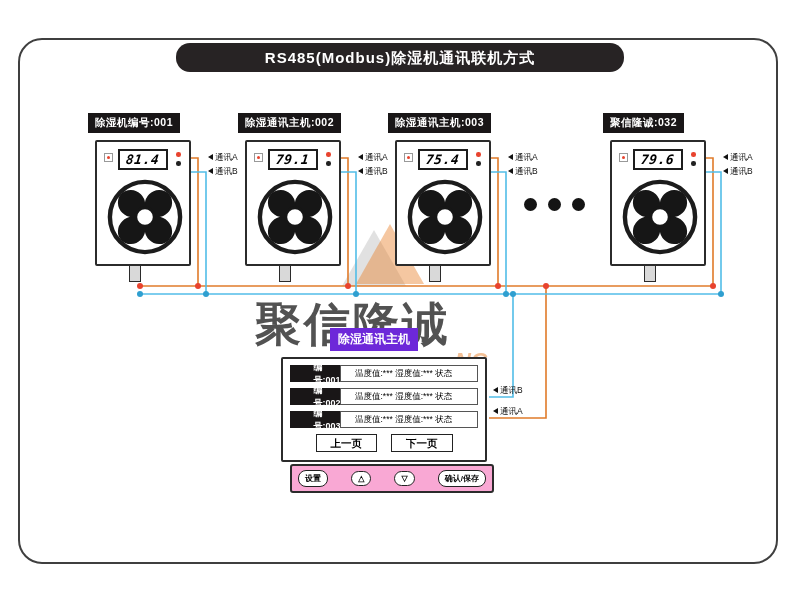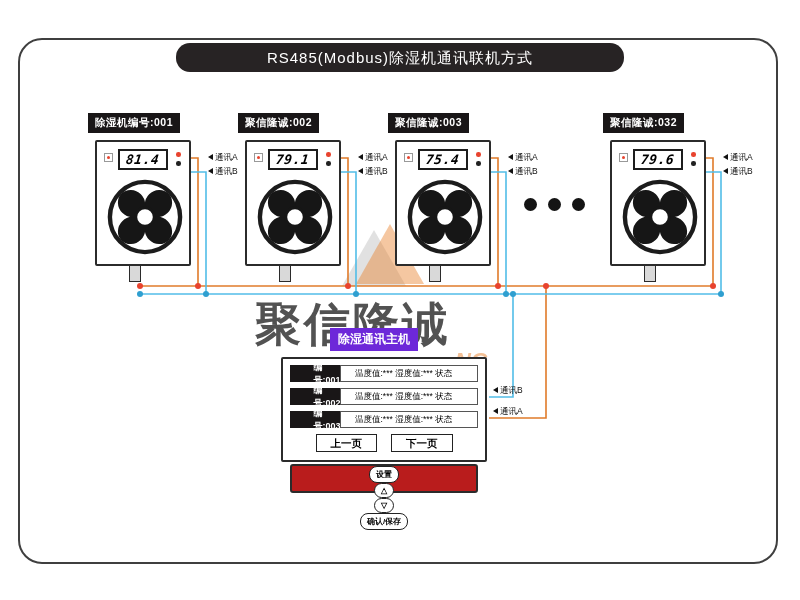"RS485(Modbus)除湿机通讯联机方式" .title { font-weight: normal -> bold }
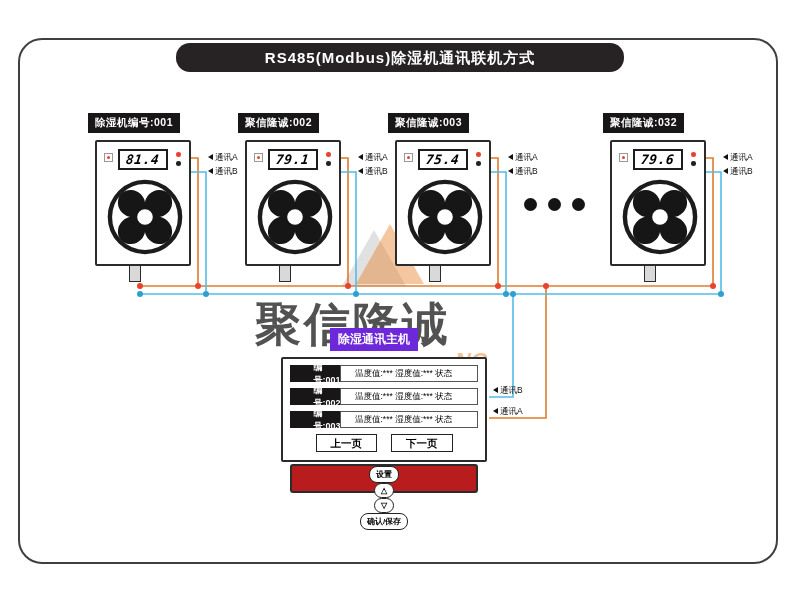"聚信隆诚:002" div.unit-label { text: 聚信隆诚:002 -> 除湿通讯主机:002 }
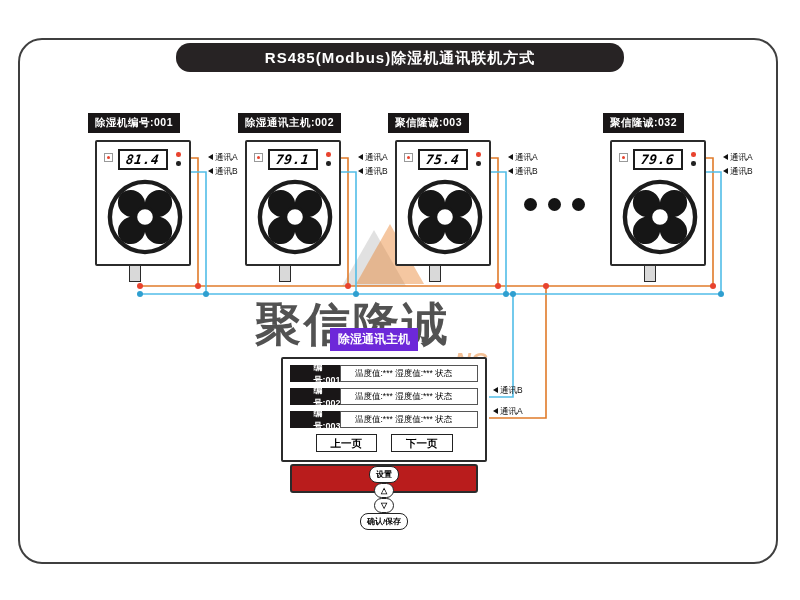"聚信隆诚:003" div.unit-label { text: 聚信隆诚:003 -> 除湿通讯主机:003 }
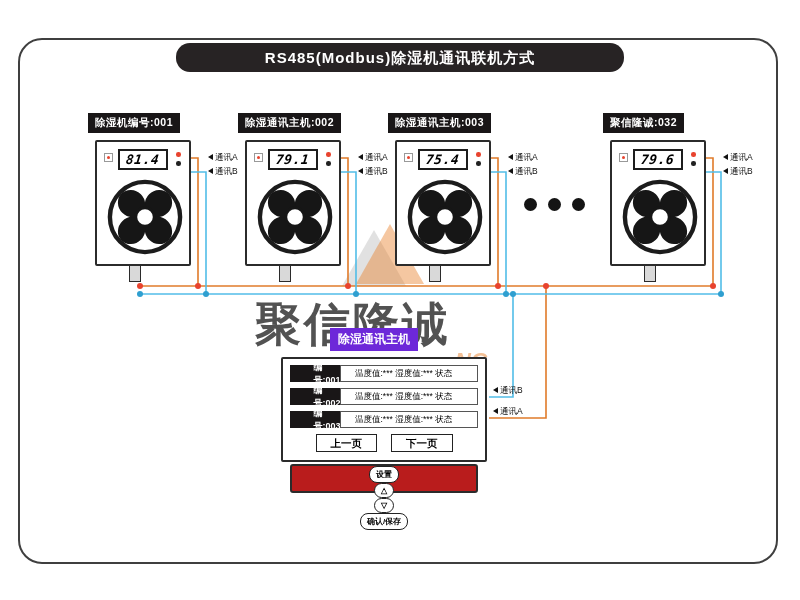"设置" .strip { background: #b91c1c -> #f9a8d4; flex-direction: column -> none; width: 188px -> 204px }
